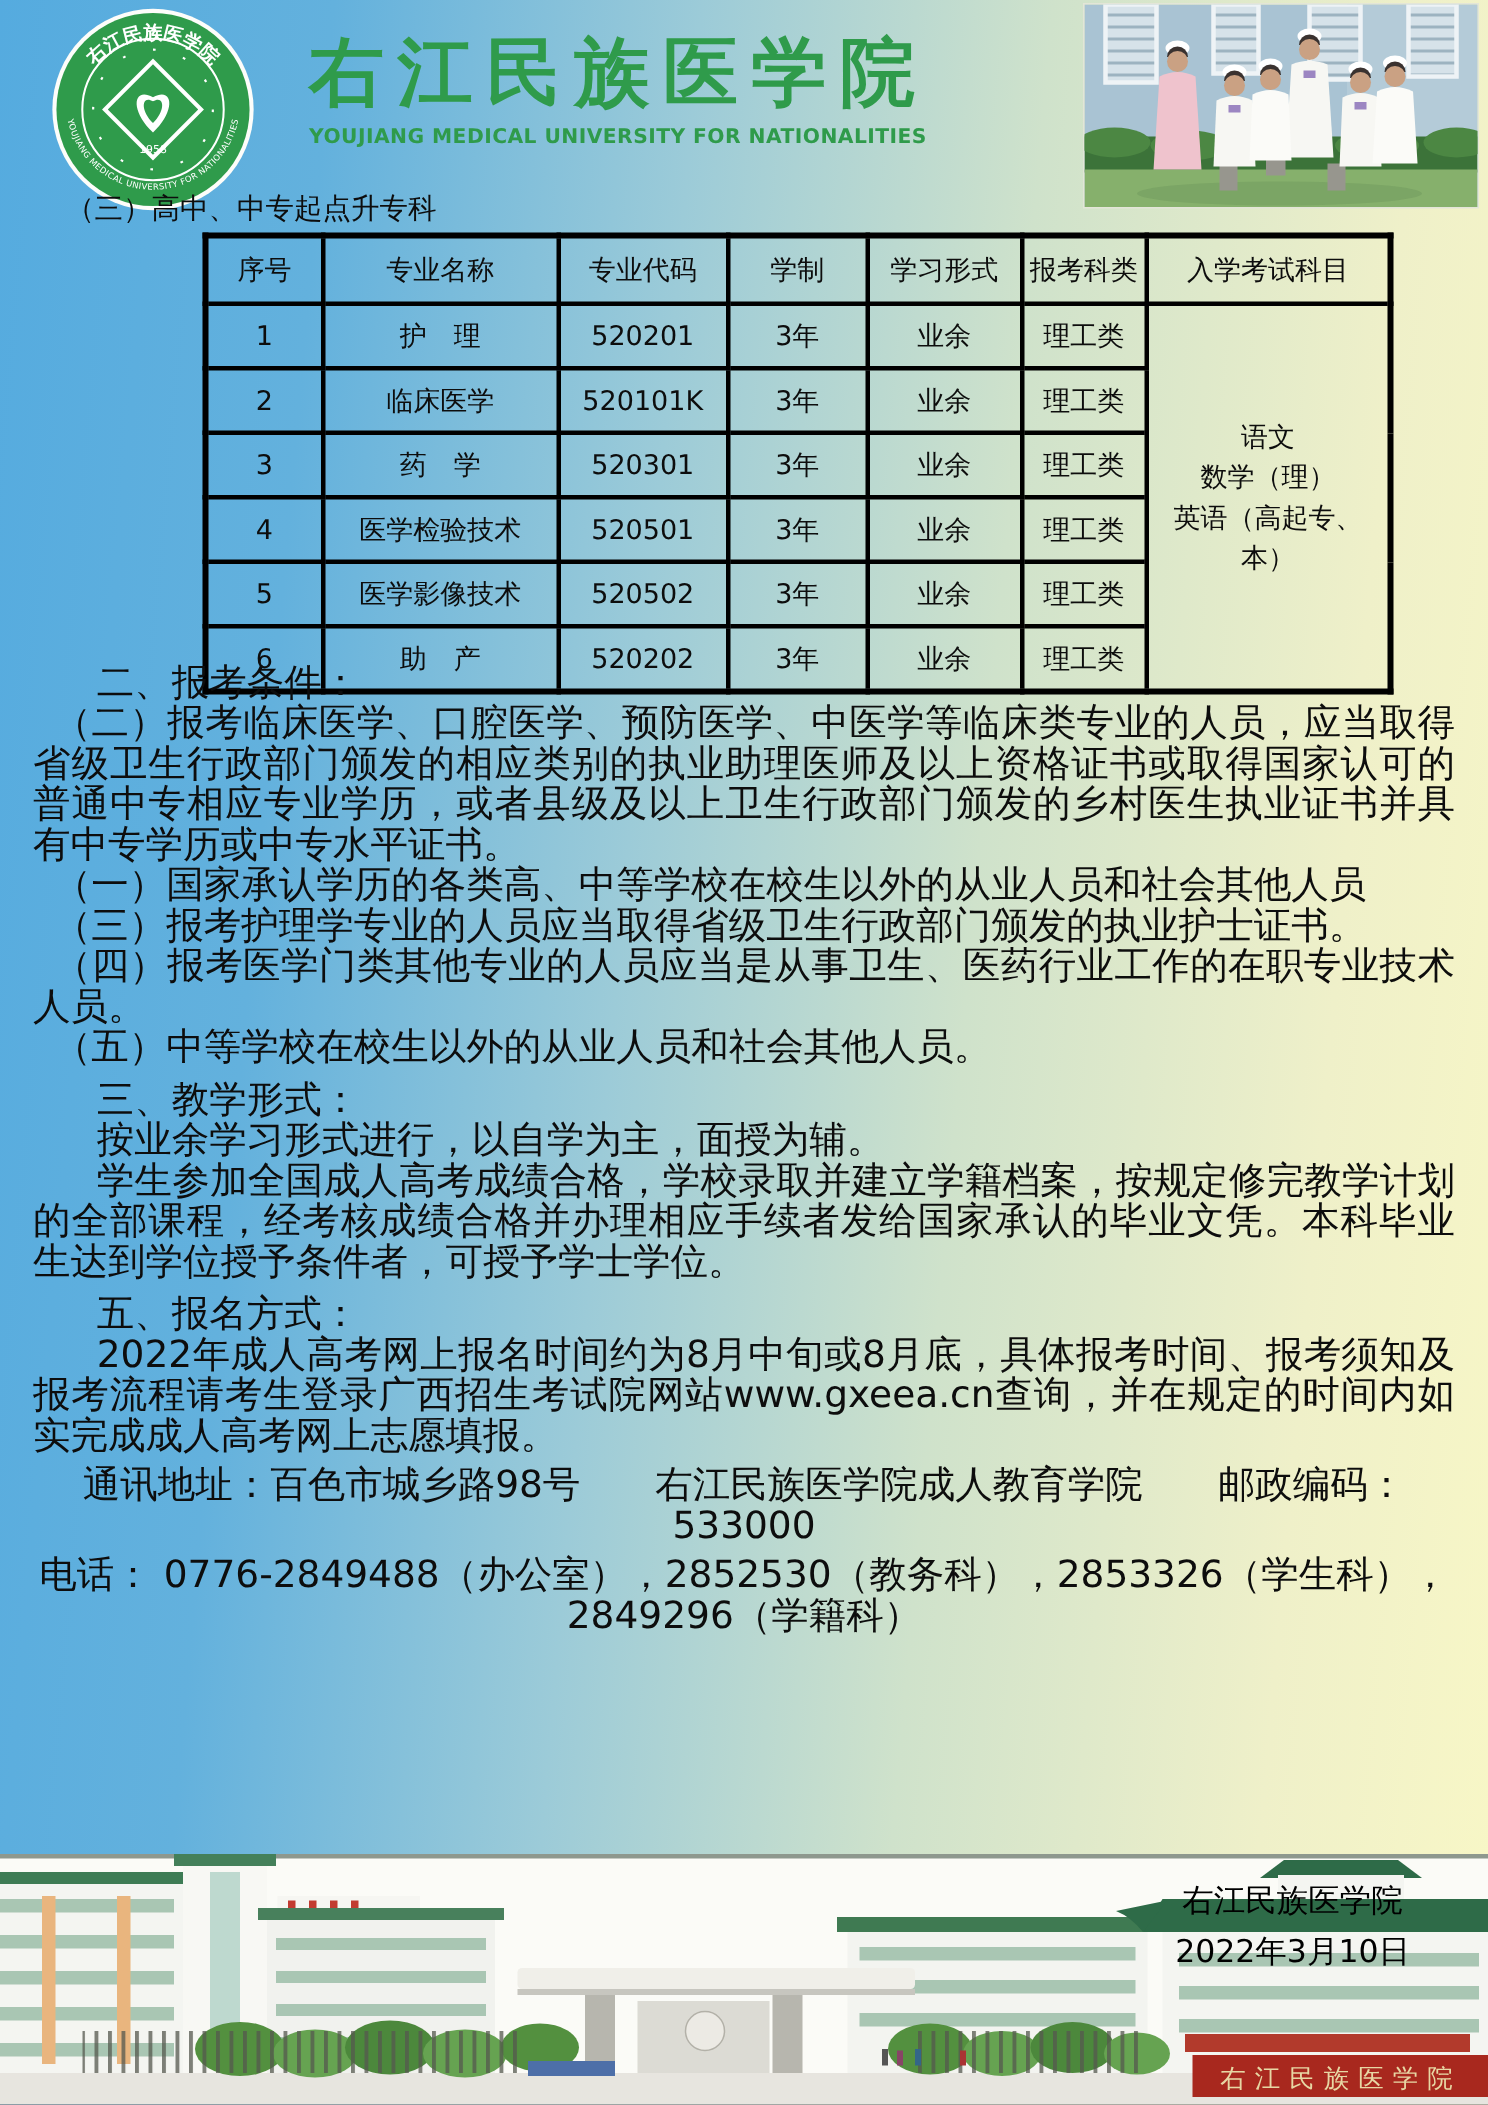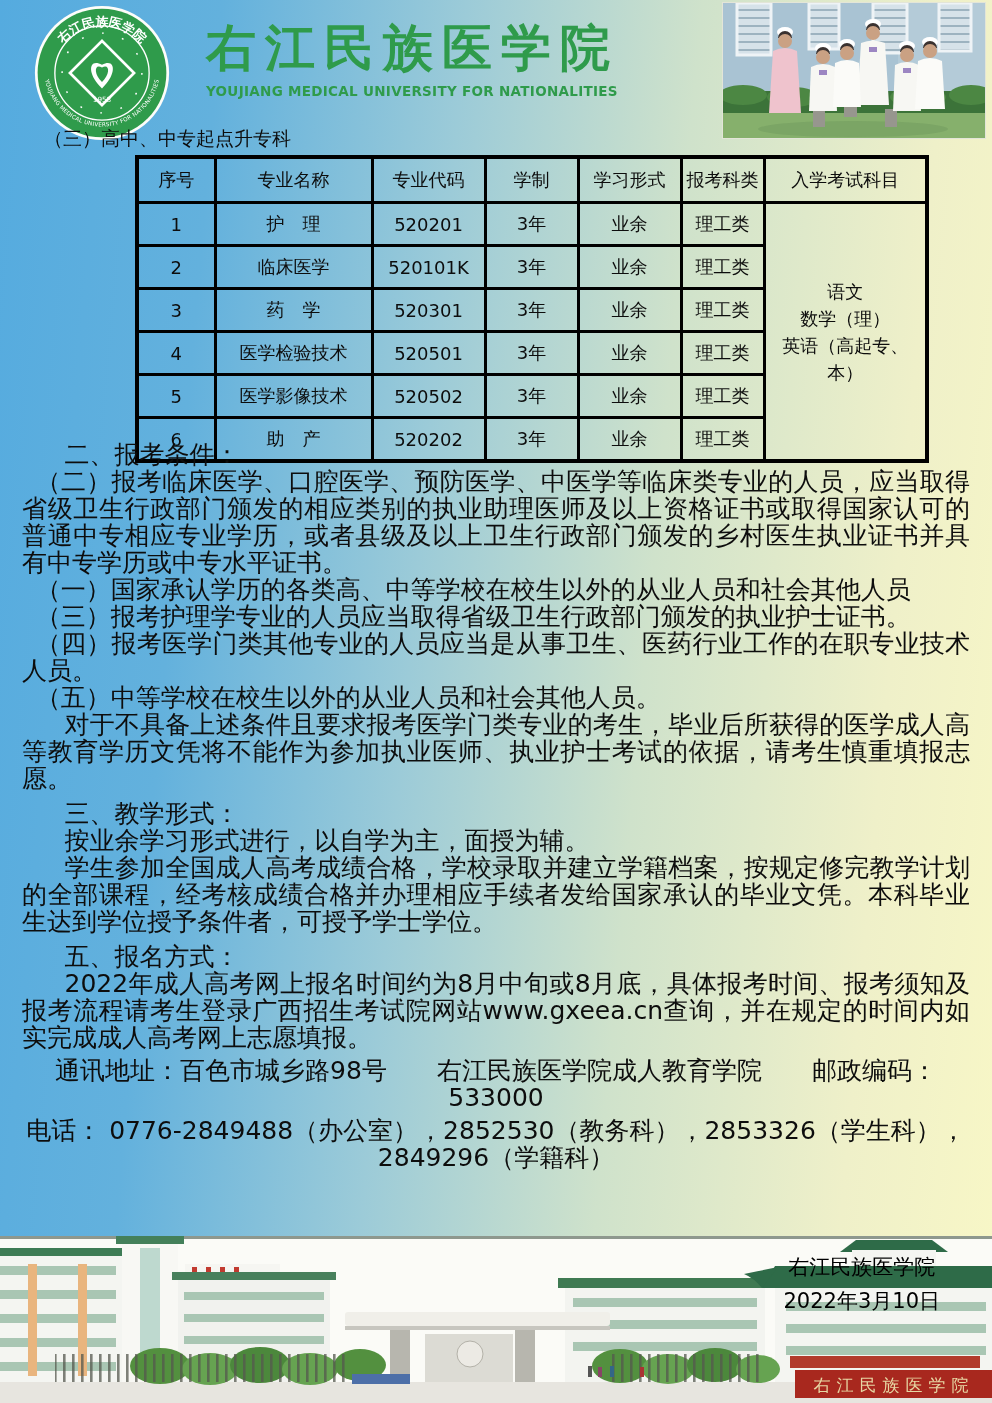"对于不具备上述条件且要求报考医学门类专业的考生，毕业后所获得的医学成人高等教育学" p.ind-h { html: <p>对于不具备上述条件且要求报考医学门类专业的考生，毕业后所获得的医学成人高等教育学历文凭将不能作为参加执业医师、执业护士考试的依据，请考生慎重填报志愿。</p> -> none }
